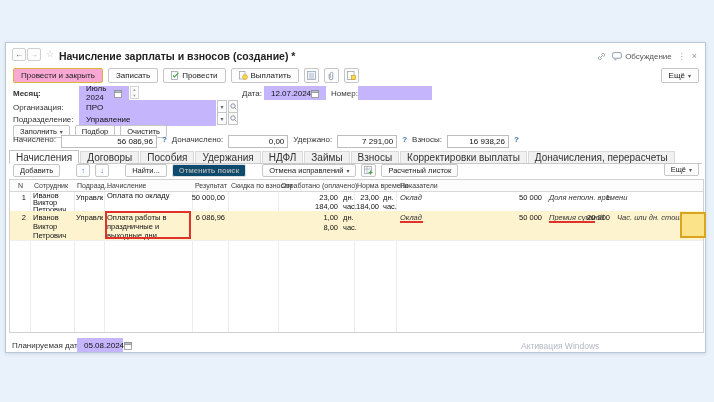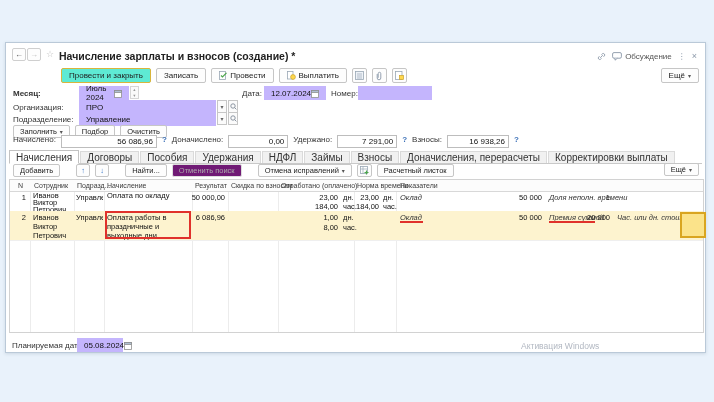"Провести и закрыть" .btn.primary { background: #5eead4 -> #f9a8d4; margin-left: 48px -> none }
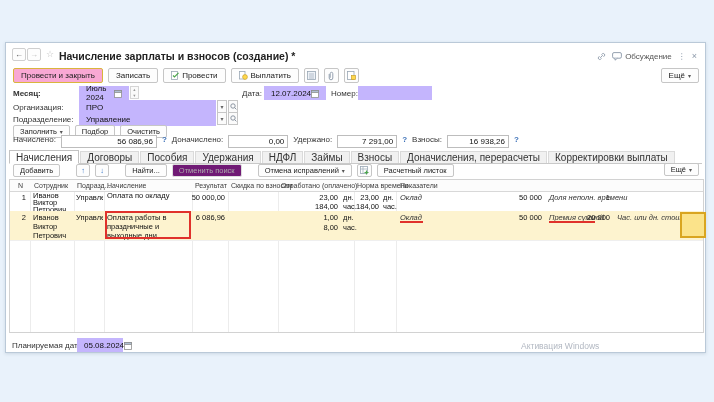"Доначисления, перерасчеты" span.tab { order: before "Корректировки выплаты" -> after "Корректировки выплаты" }
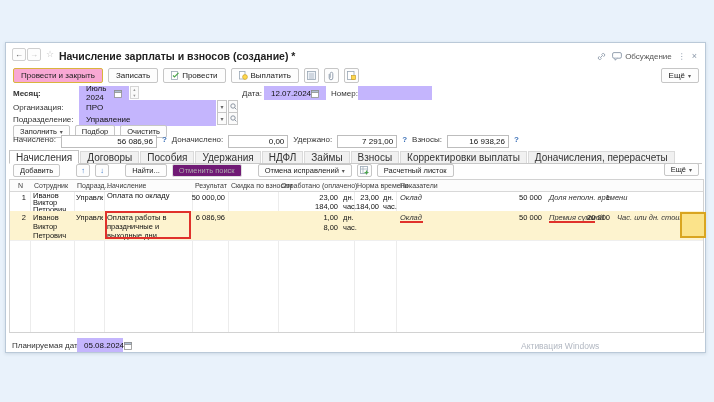"Отменить поиск" .btn.dis { background: #701a75 -> #0c4a6e; font-weight: none -> bold }
